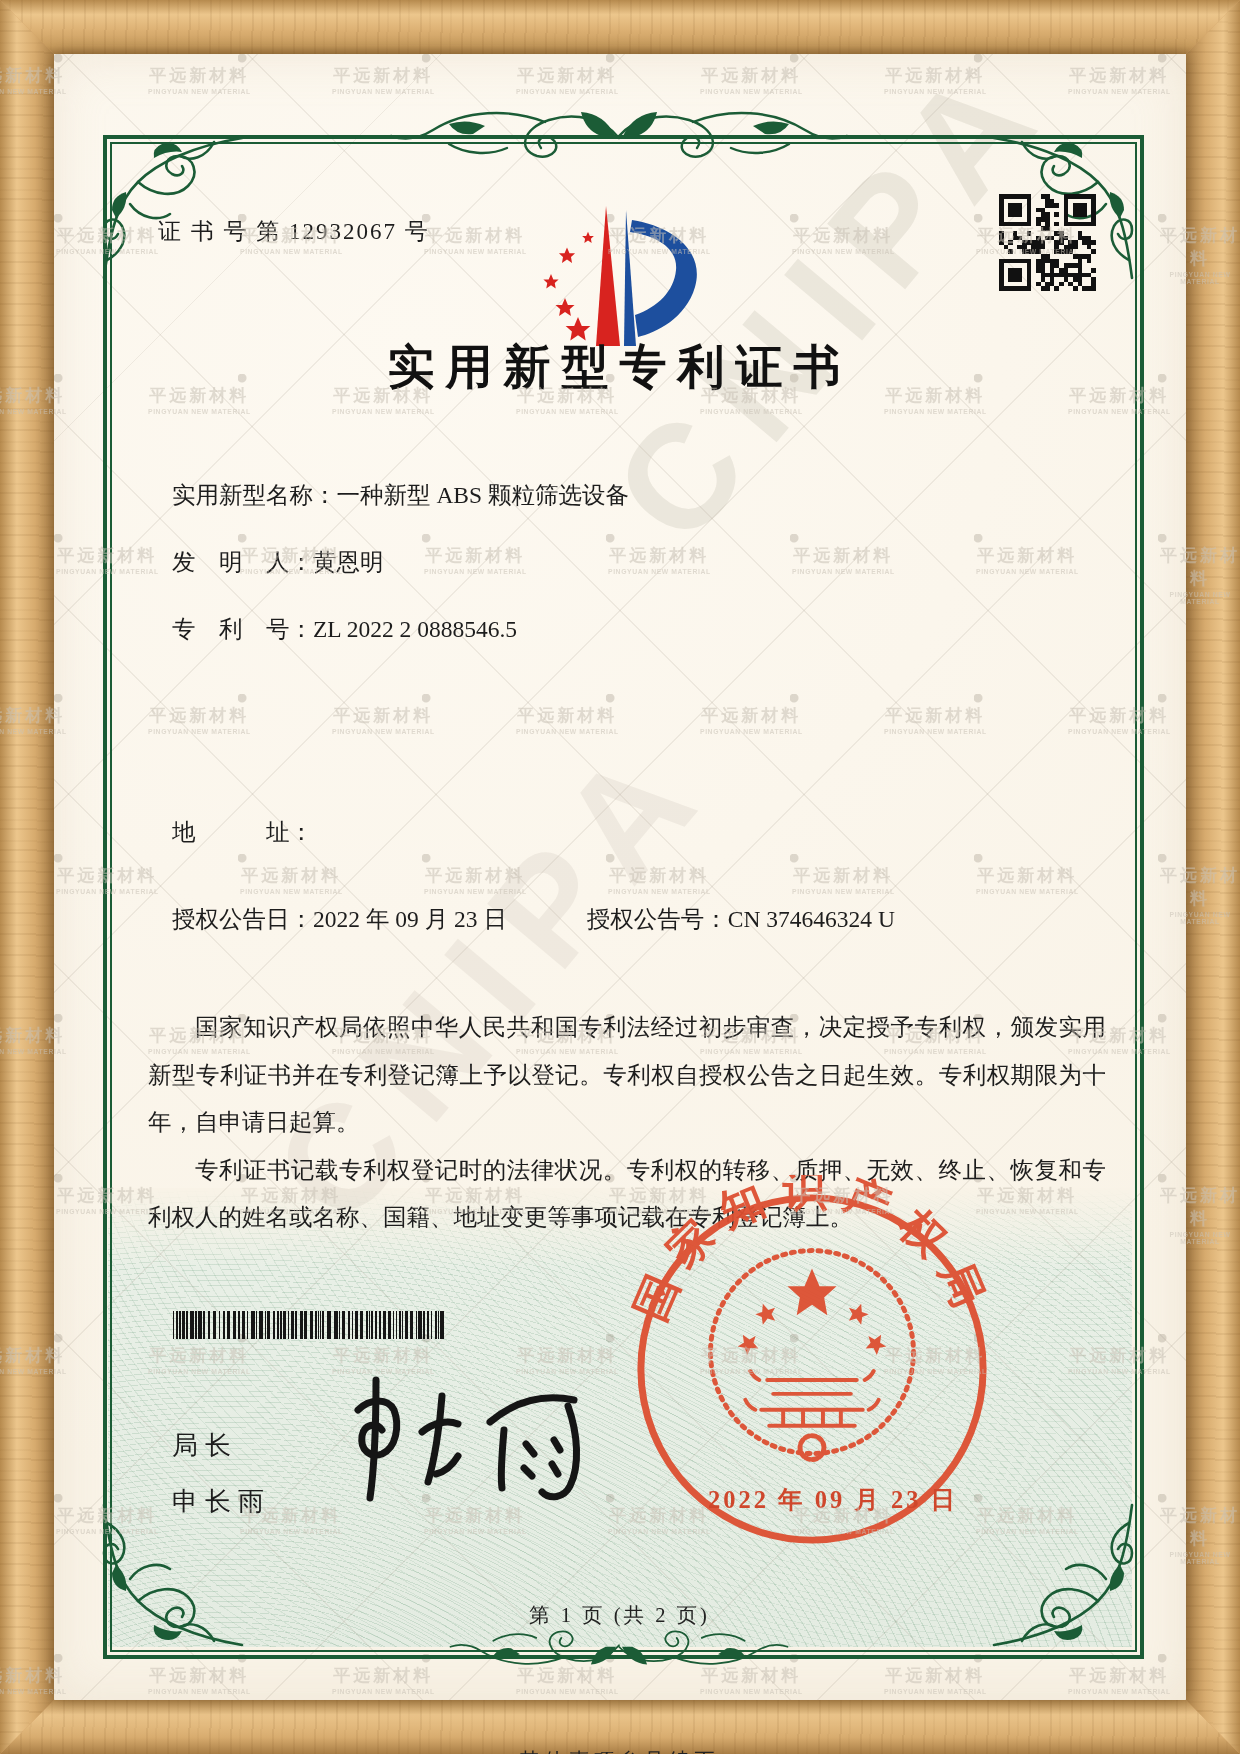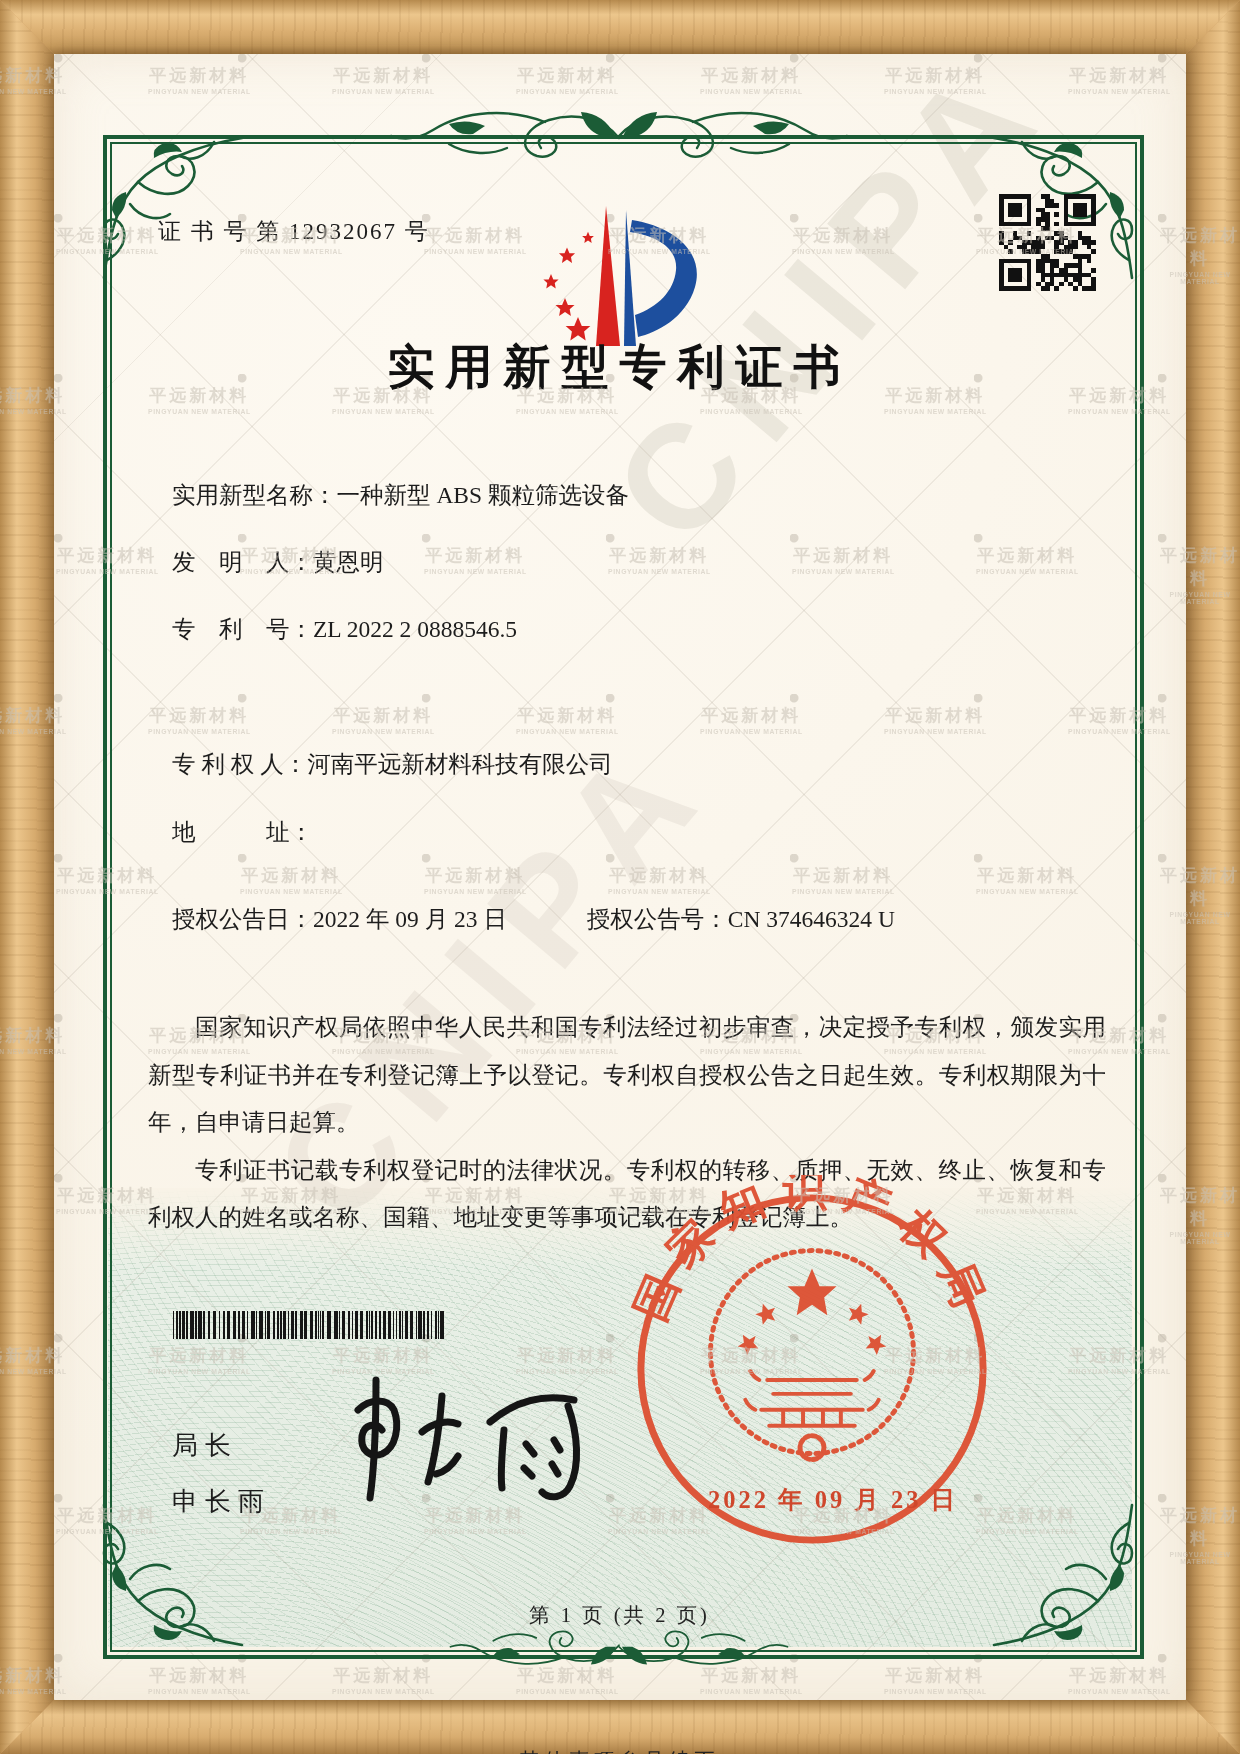"专 利 权 人：河南平远新材料科技有限公司" div.abs { html: <div> <span>专 利 权 人：</span><span>河南平远新材料科技有限公司</span> </div> -> none }
